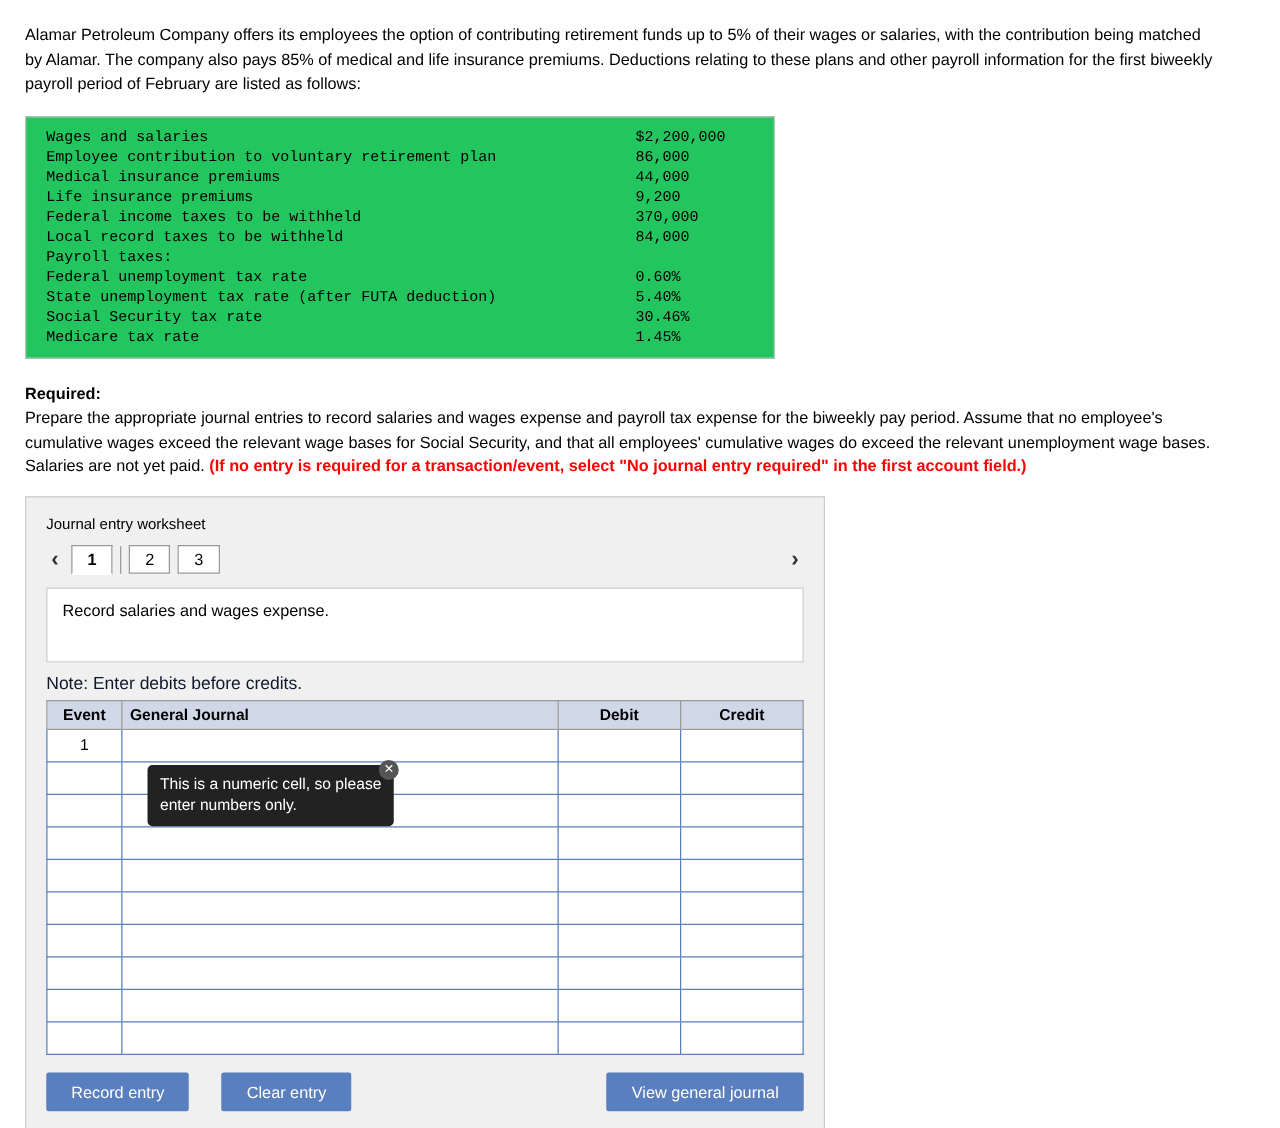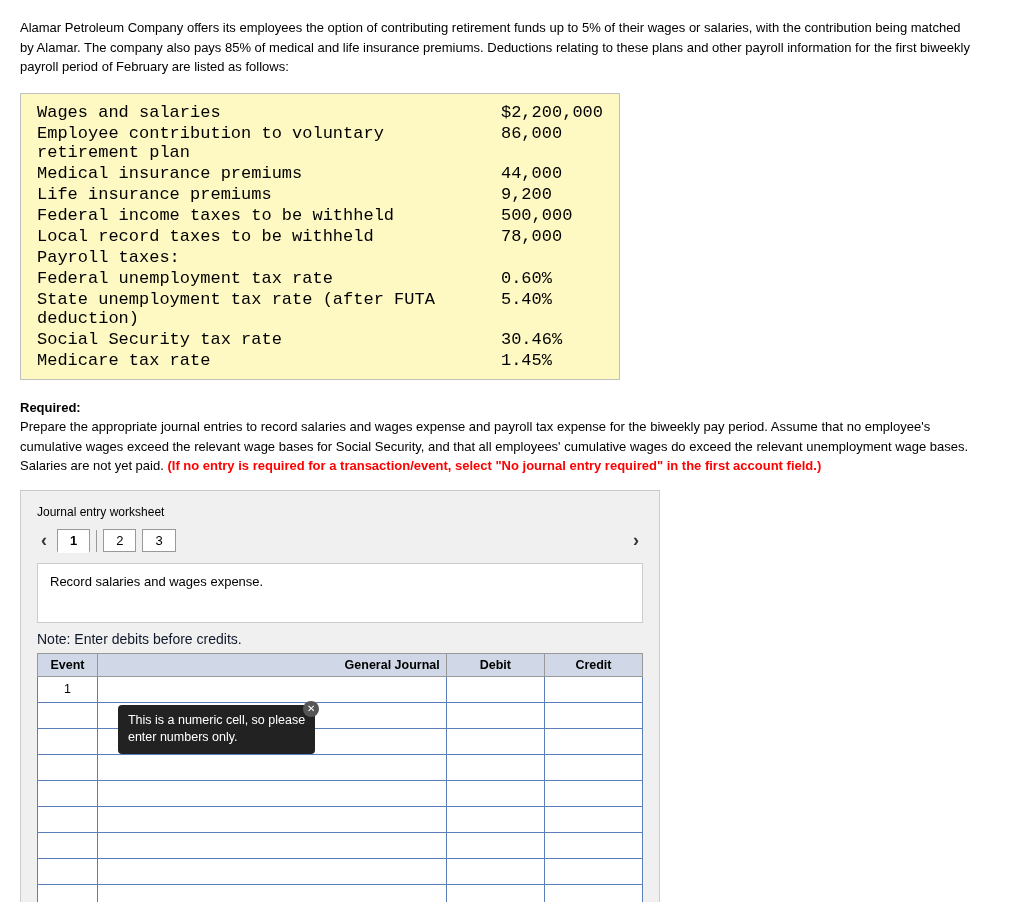"Wages and salaries" .data-table { background: #fef9c3 -> #22c55e; font-size: 17px -> 12px }
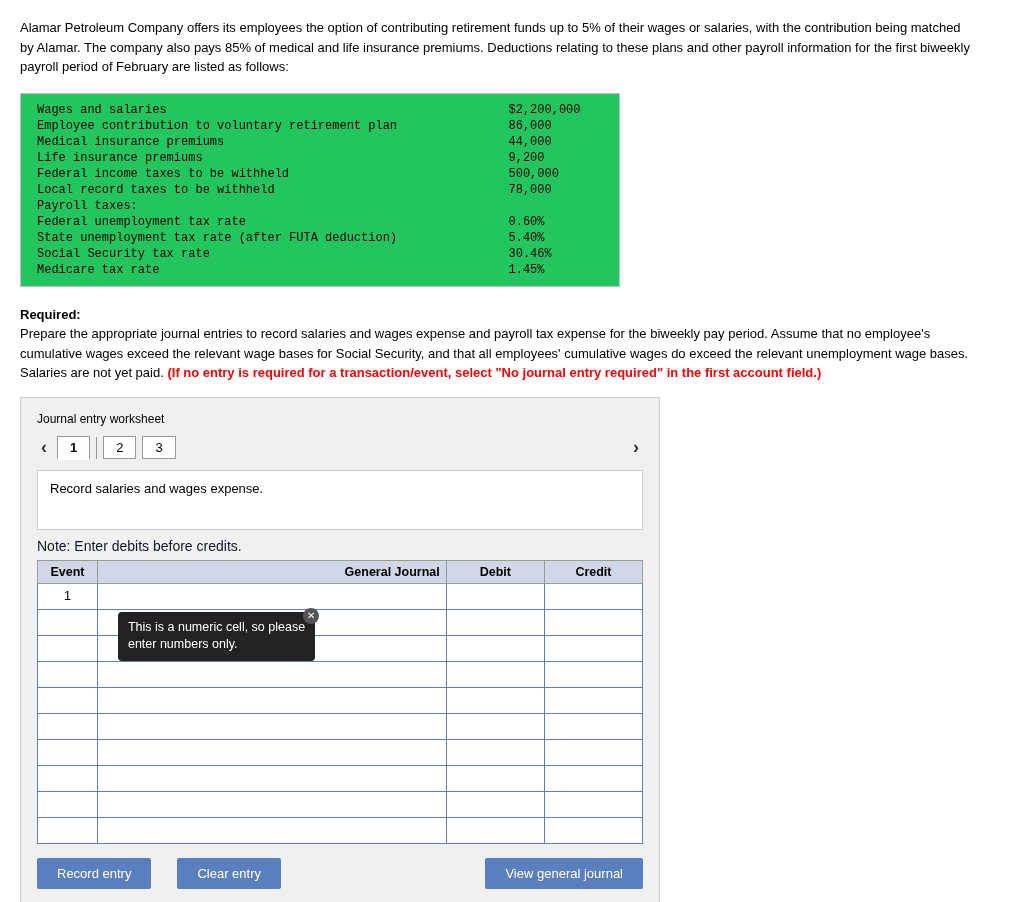"500,000" td.value { text: 500,000 -> 370,000 }
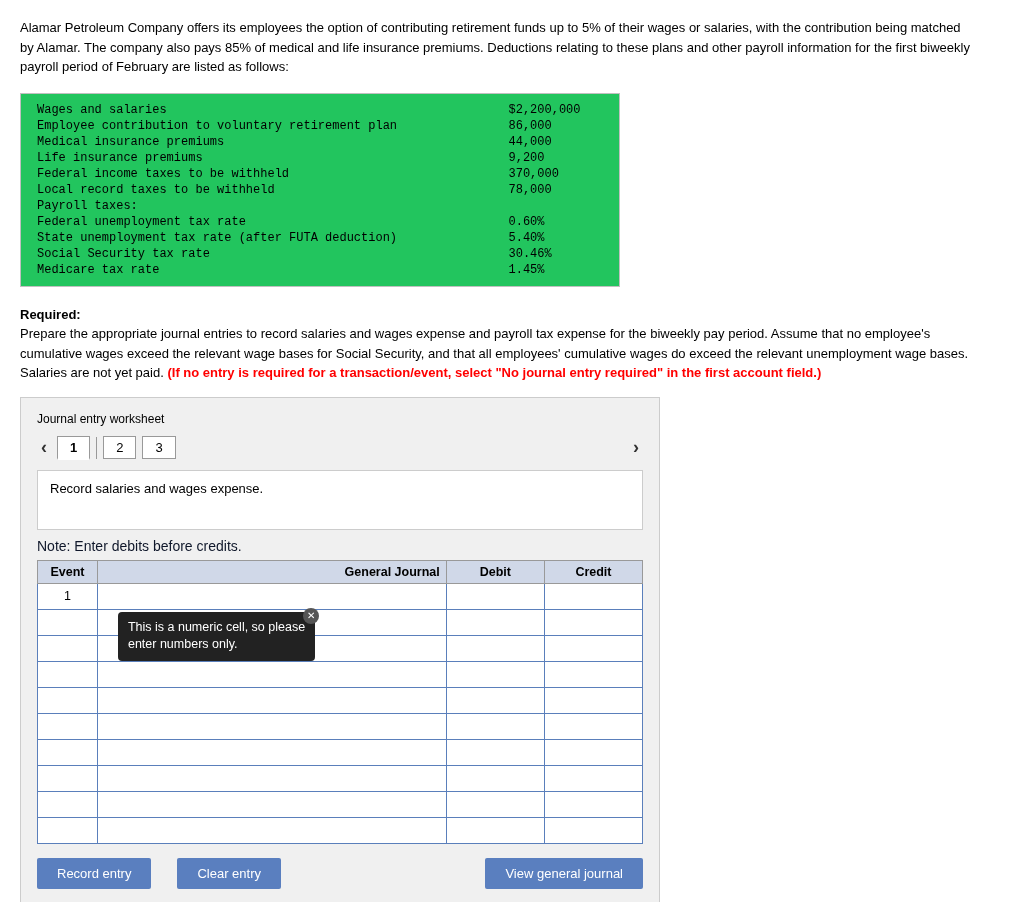"78,000" td.value { text: 78,000 -> 84,000 }
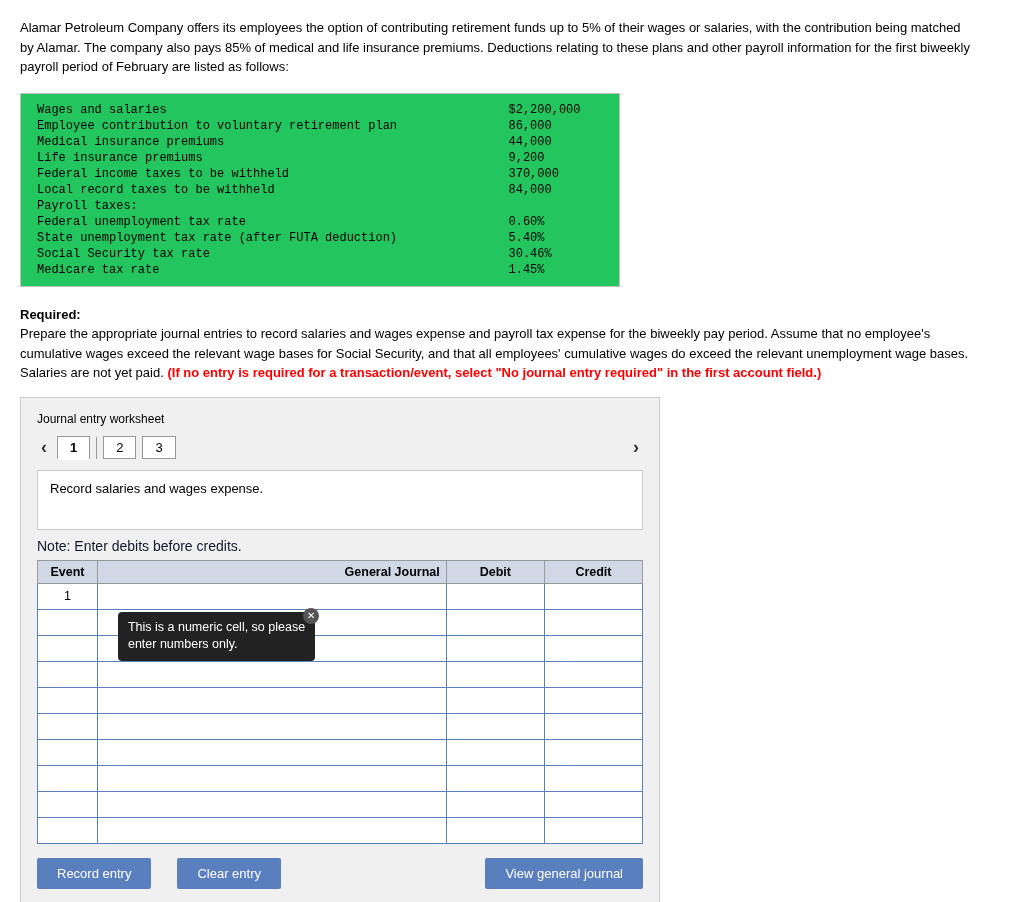"General Journal" .journal-table th.gj-col { text-align: right -> left }
